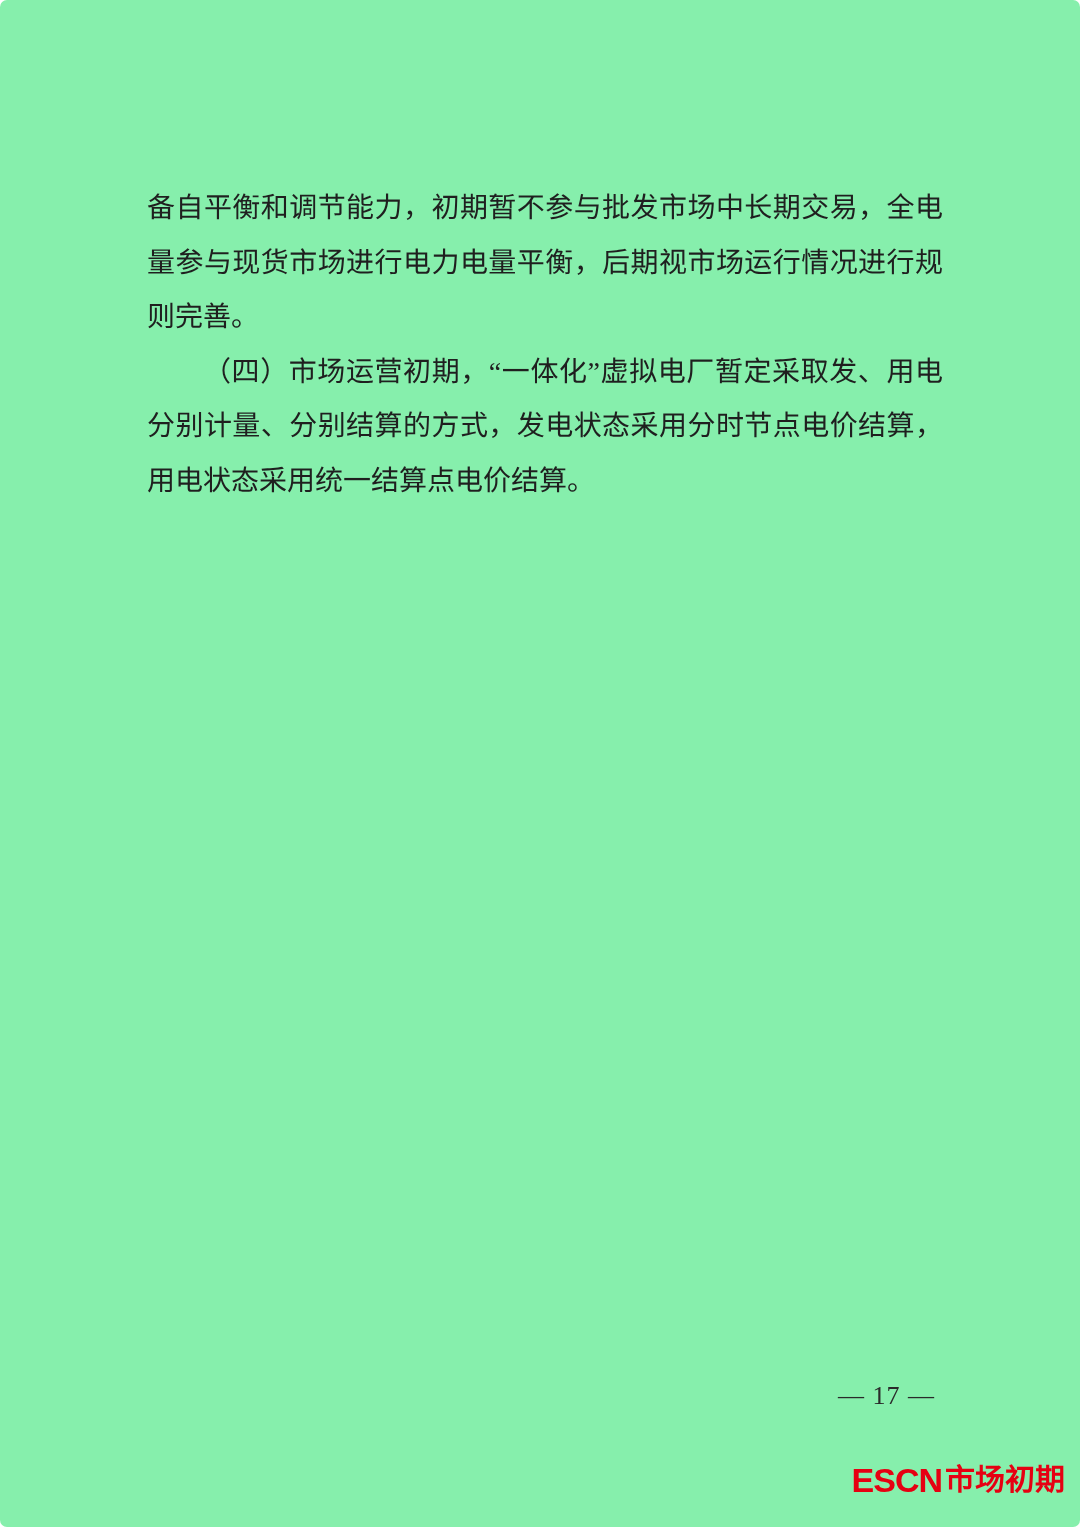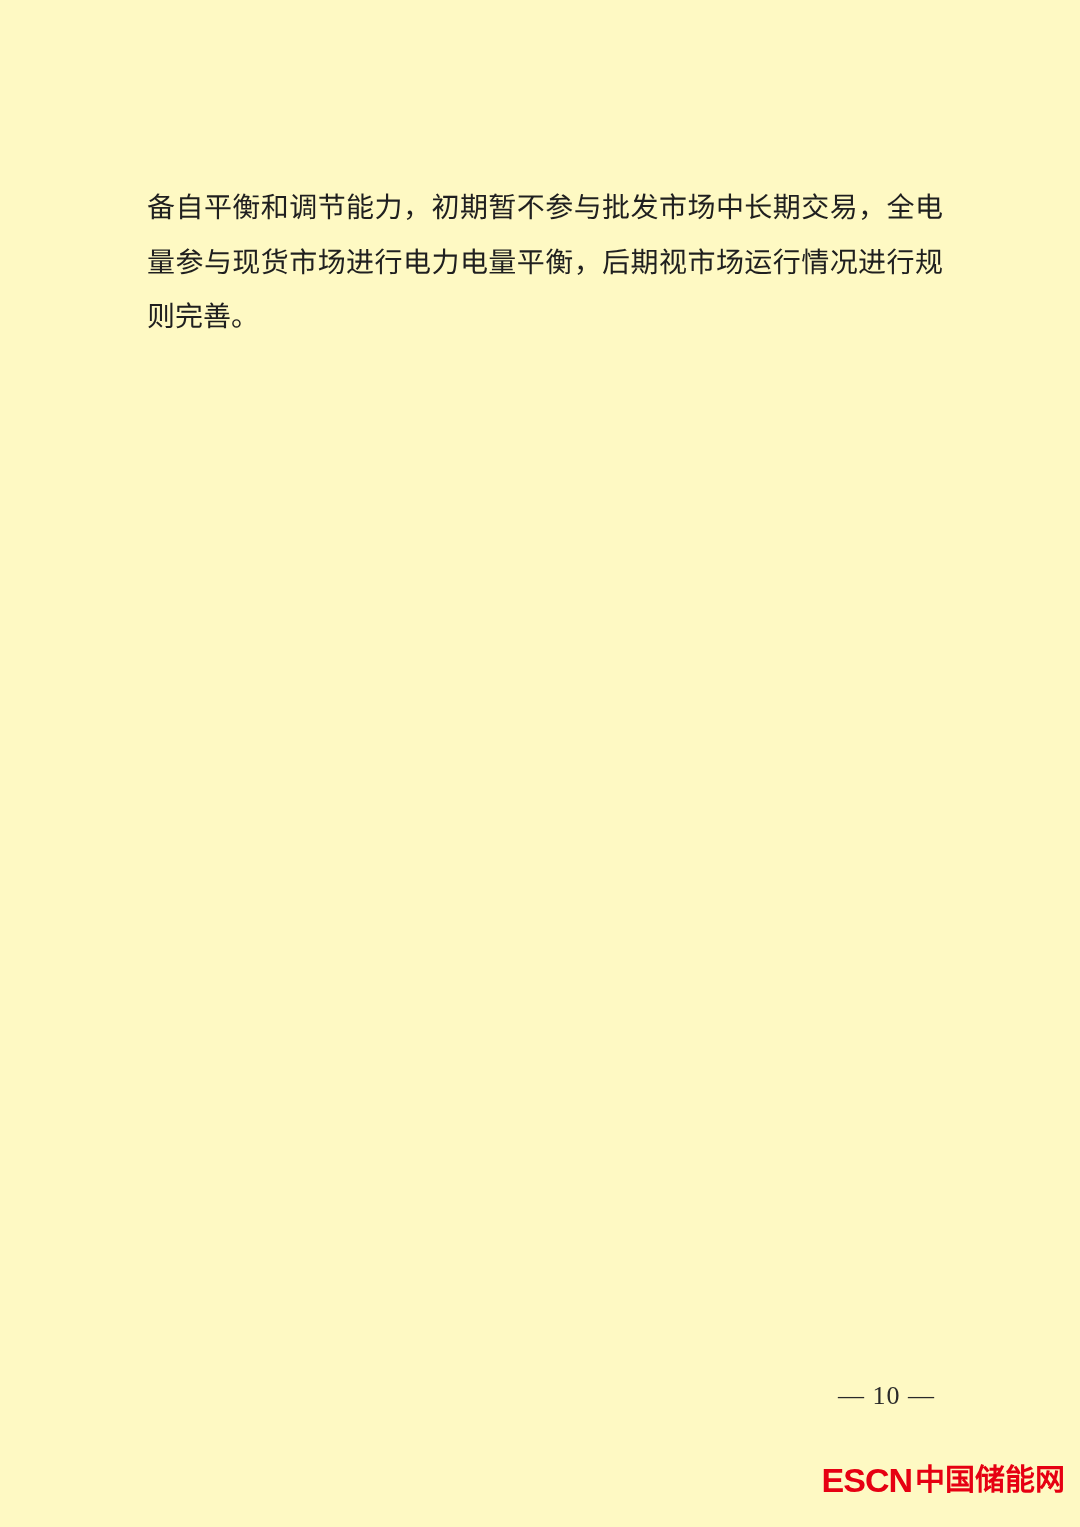"备自平衡和调节能力，初期暂不参与批发市场中长期交易，全电量参与现货市场进行电力电" .page { background: #fef9c3 -> #86efac; border-radius: none -> 7px }
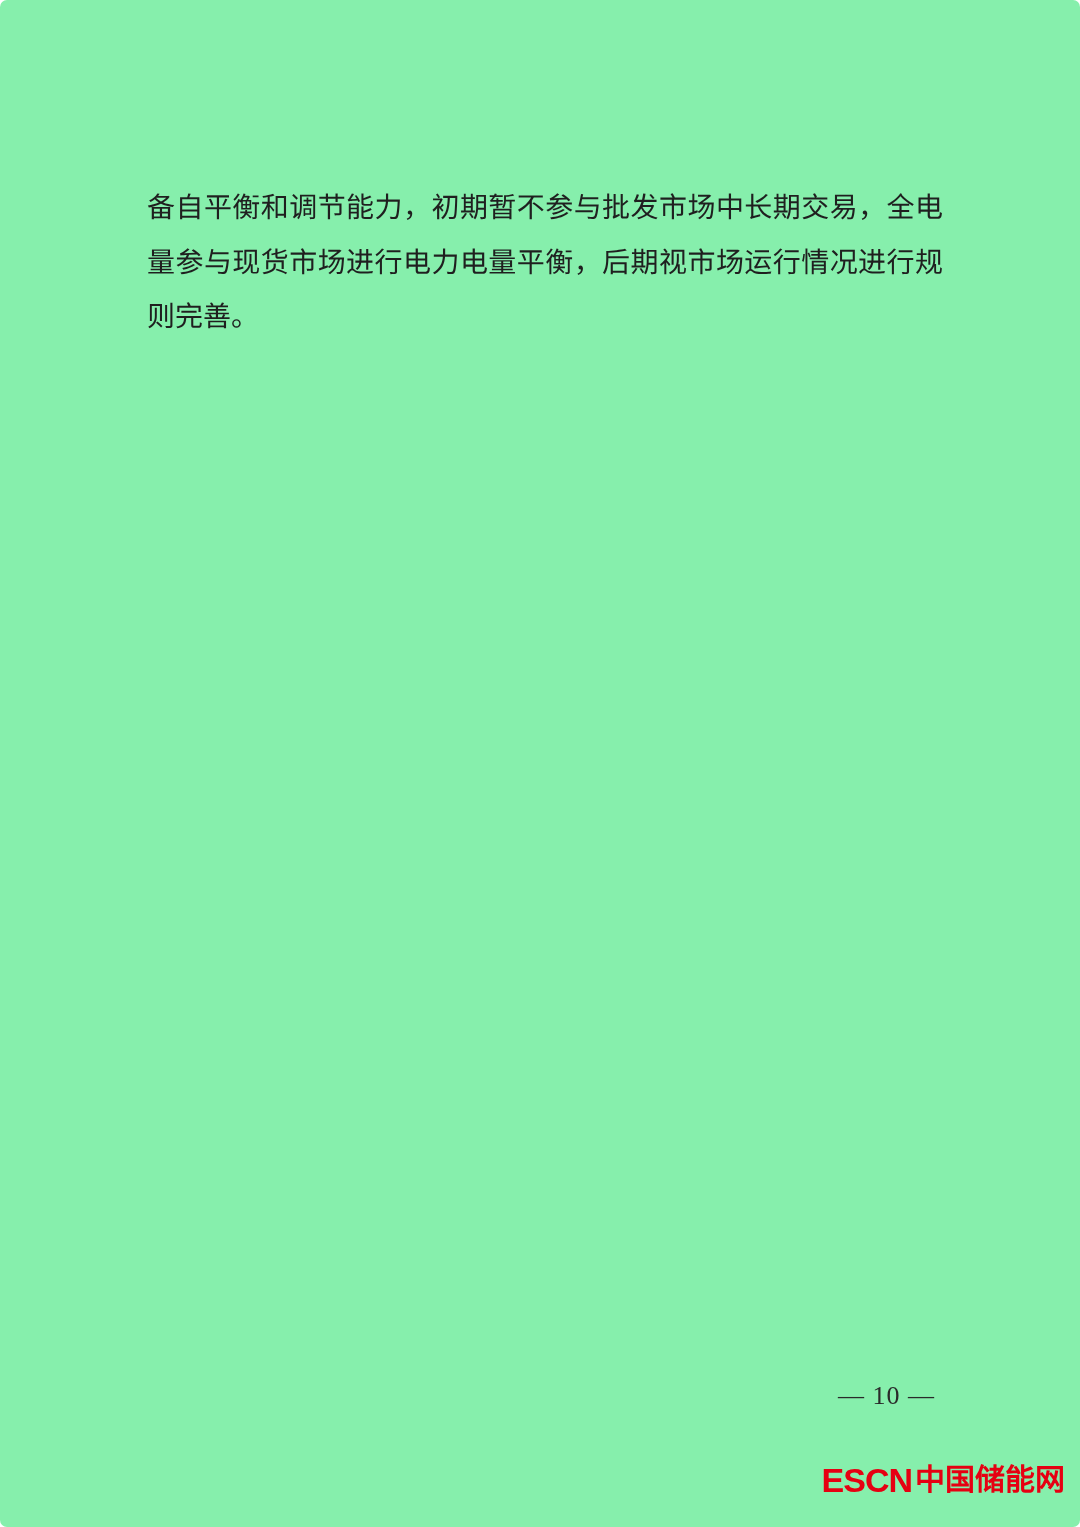"（四）市场运营初期，“一体化”虚拟电厂暂定采取发、用电分别计量、分别结算的方式，" p.para { html: none -> <p>（四）市场运营初期，“一体化”虚拟电厂暂定采取发、用电分别计量、分别结算的方式，发电状态采用分时节点电价结算，用电状态采用统一结算点电价结算。</p> }
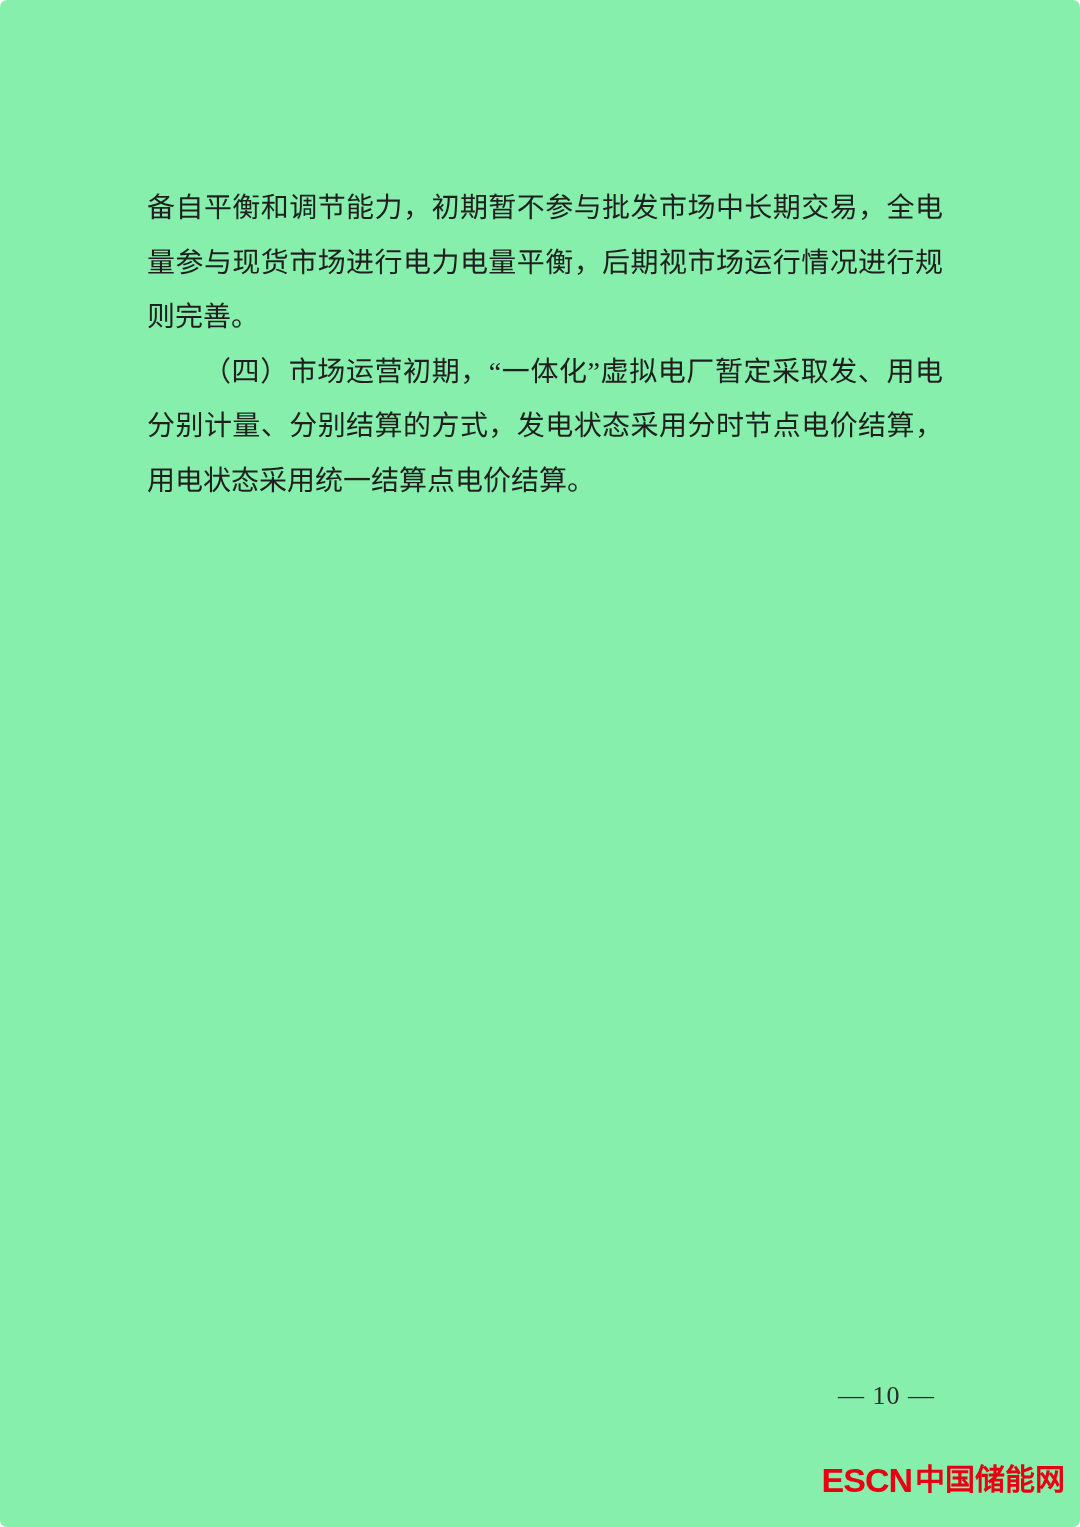"— 10 —" div.page-number { text: 10 -> 17 }
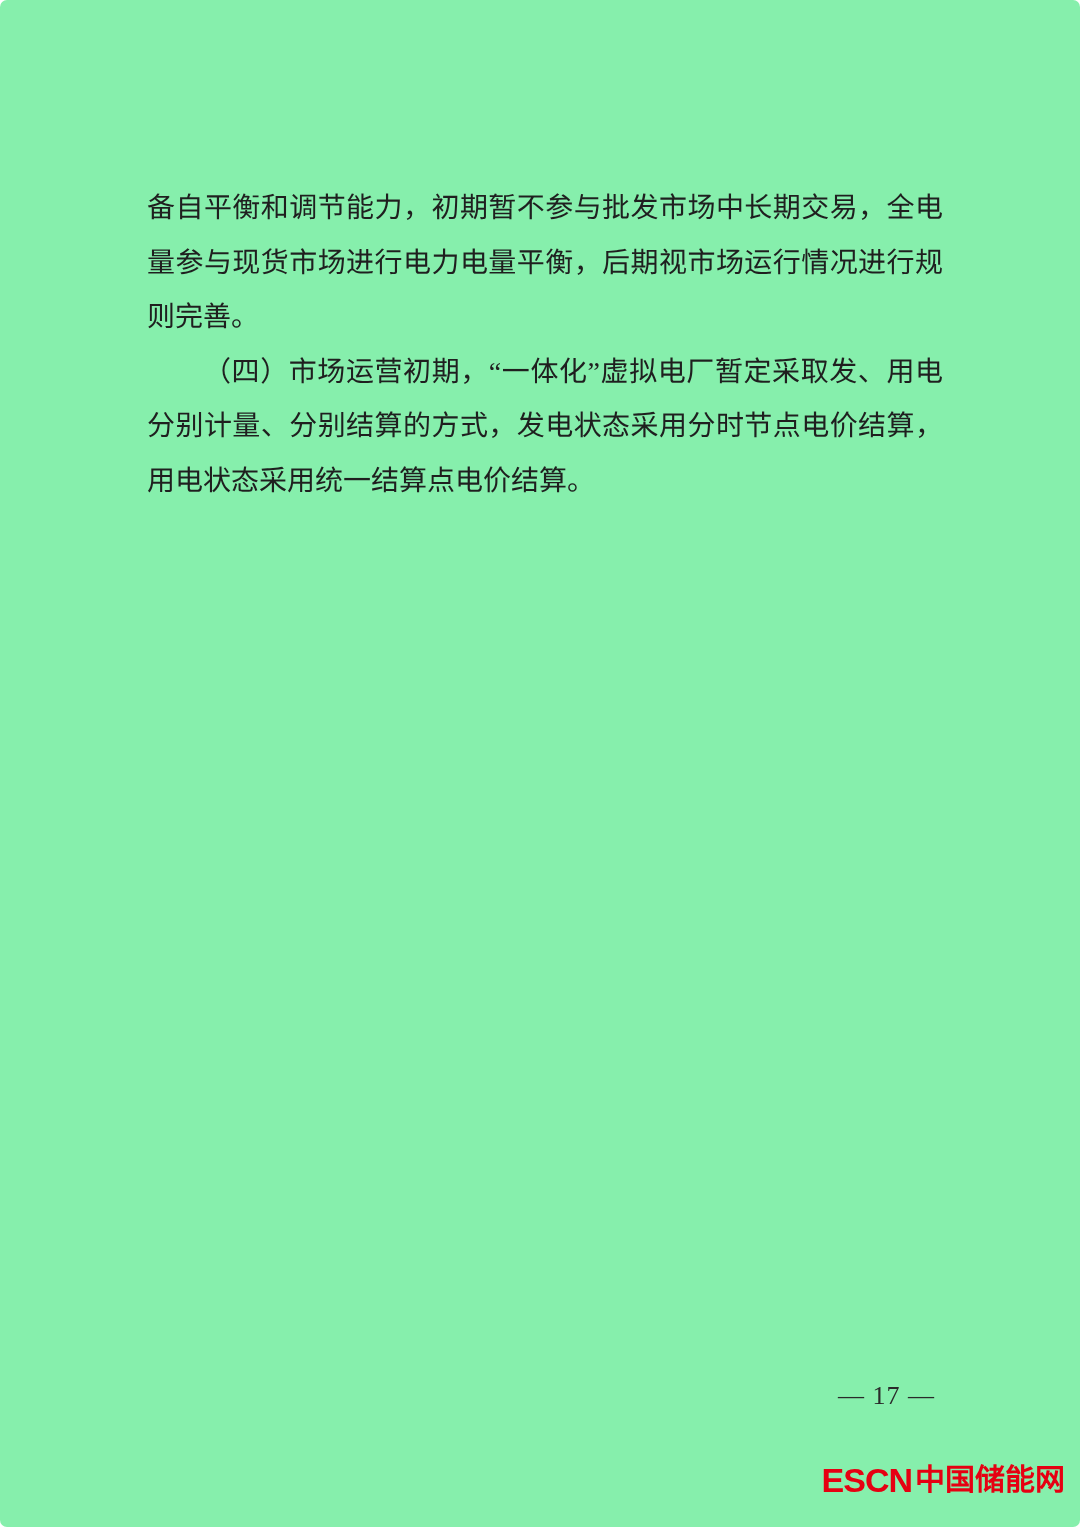"中国储能网" span.logo-cjk { text: 中国储能网 -> 市场初期 }
